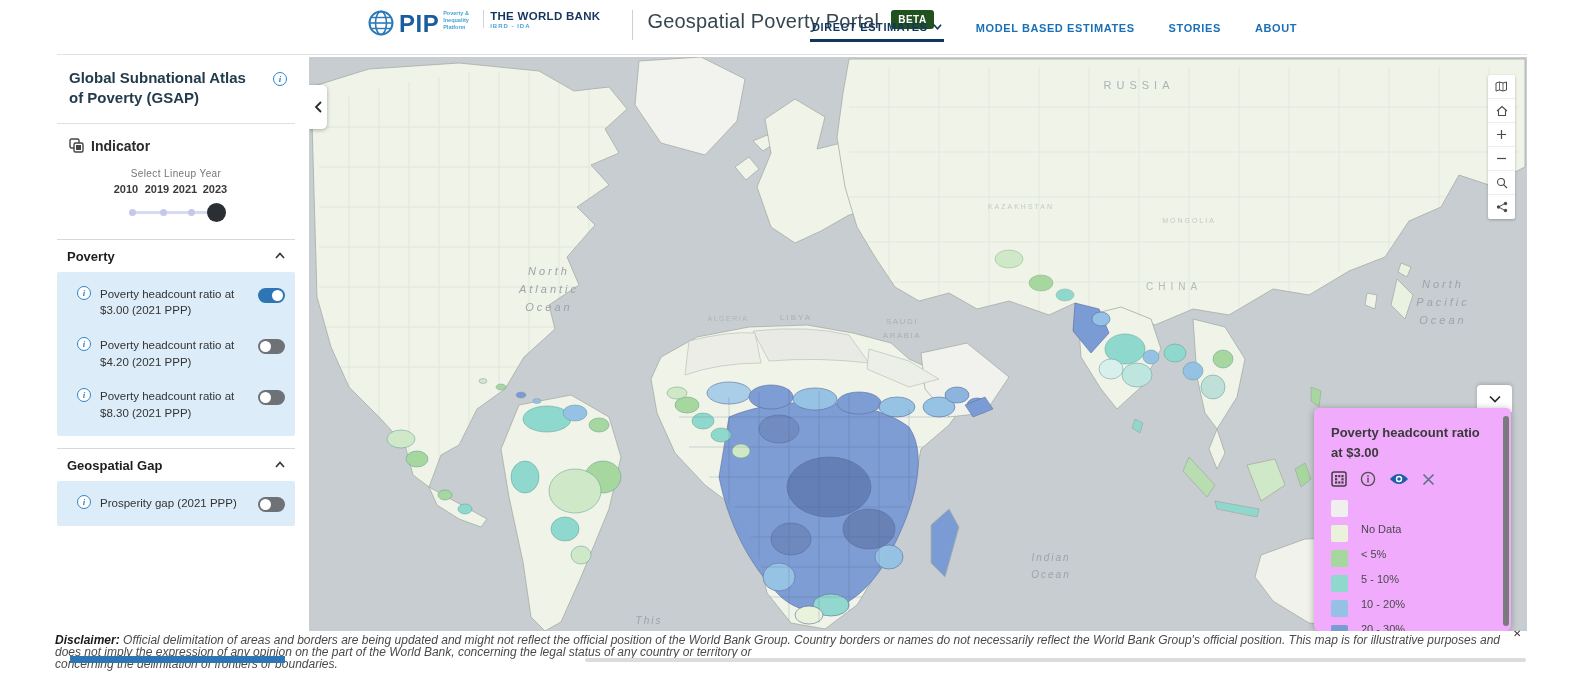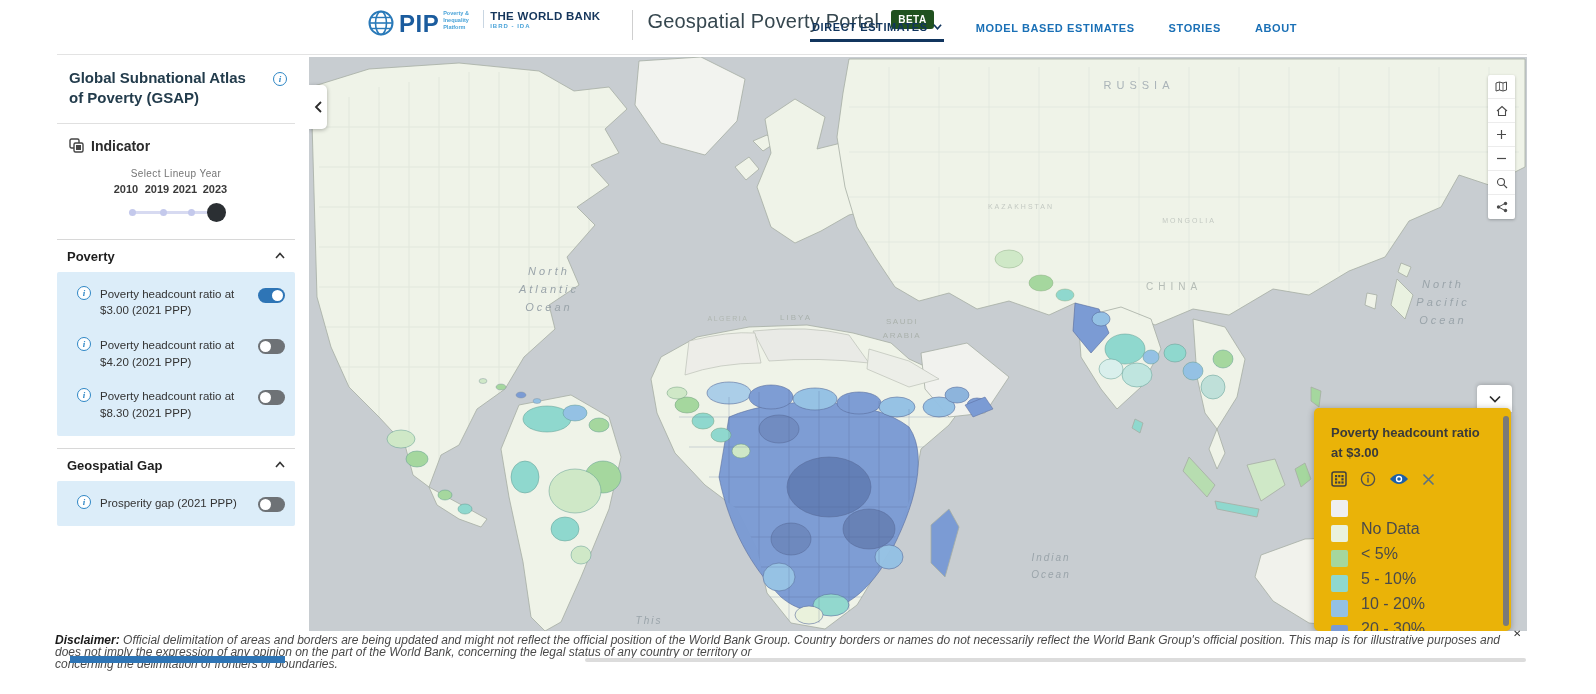"Poverty headcount ratio at $3.00" #legend { background: #eab308 -> #f0abfc }
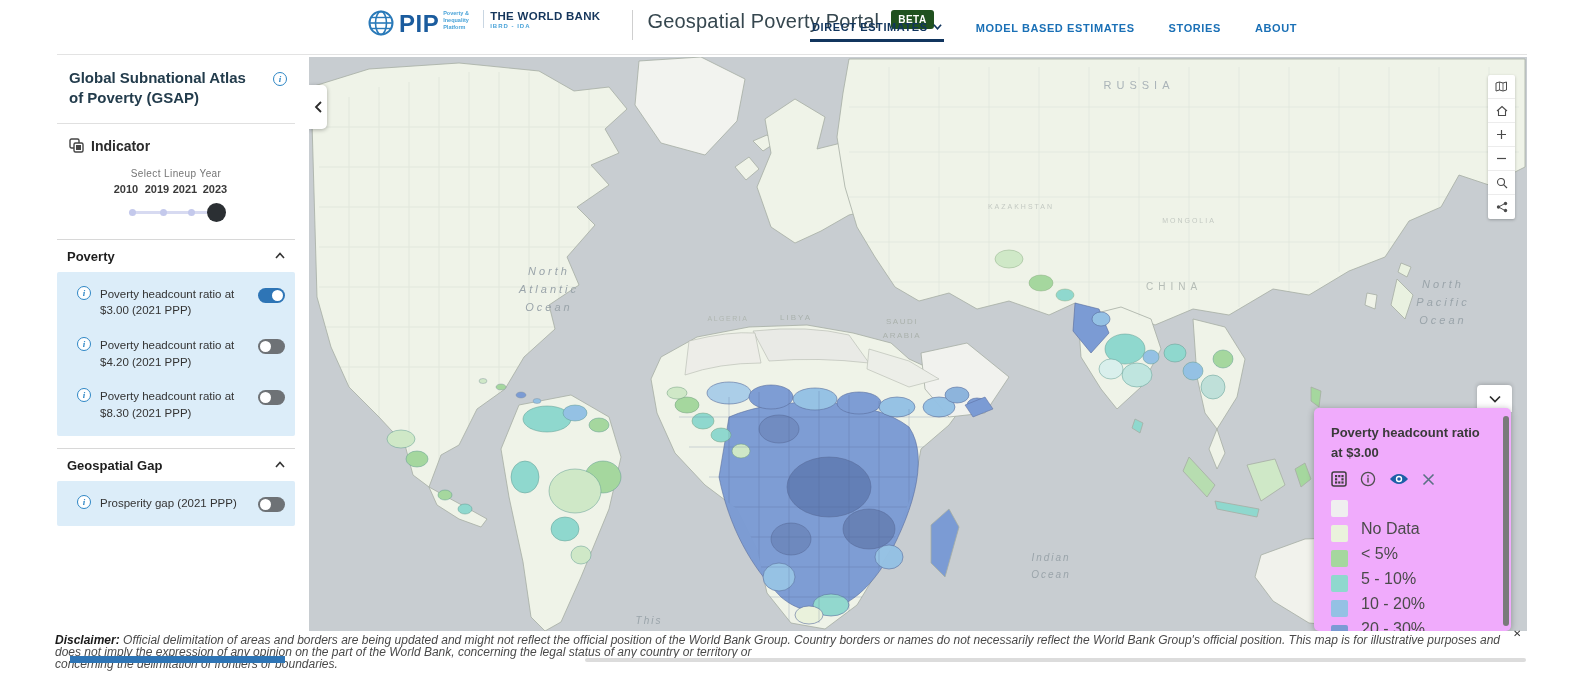"No Data" .legend-row .ltext { font-size: 16px -> 11px }
